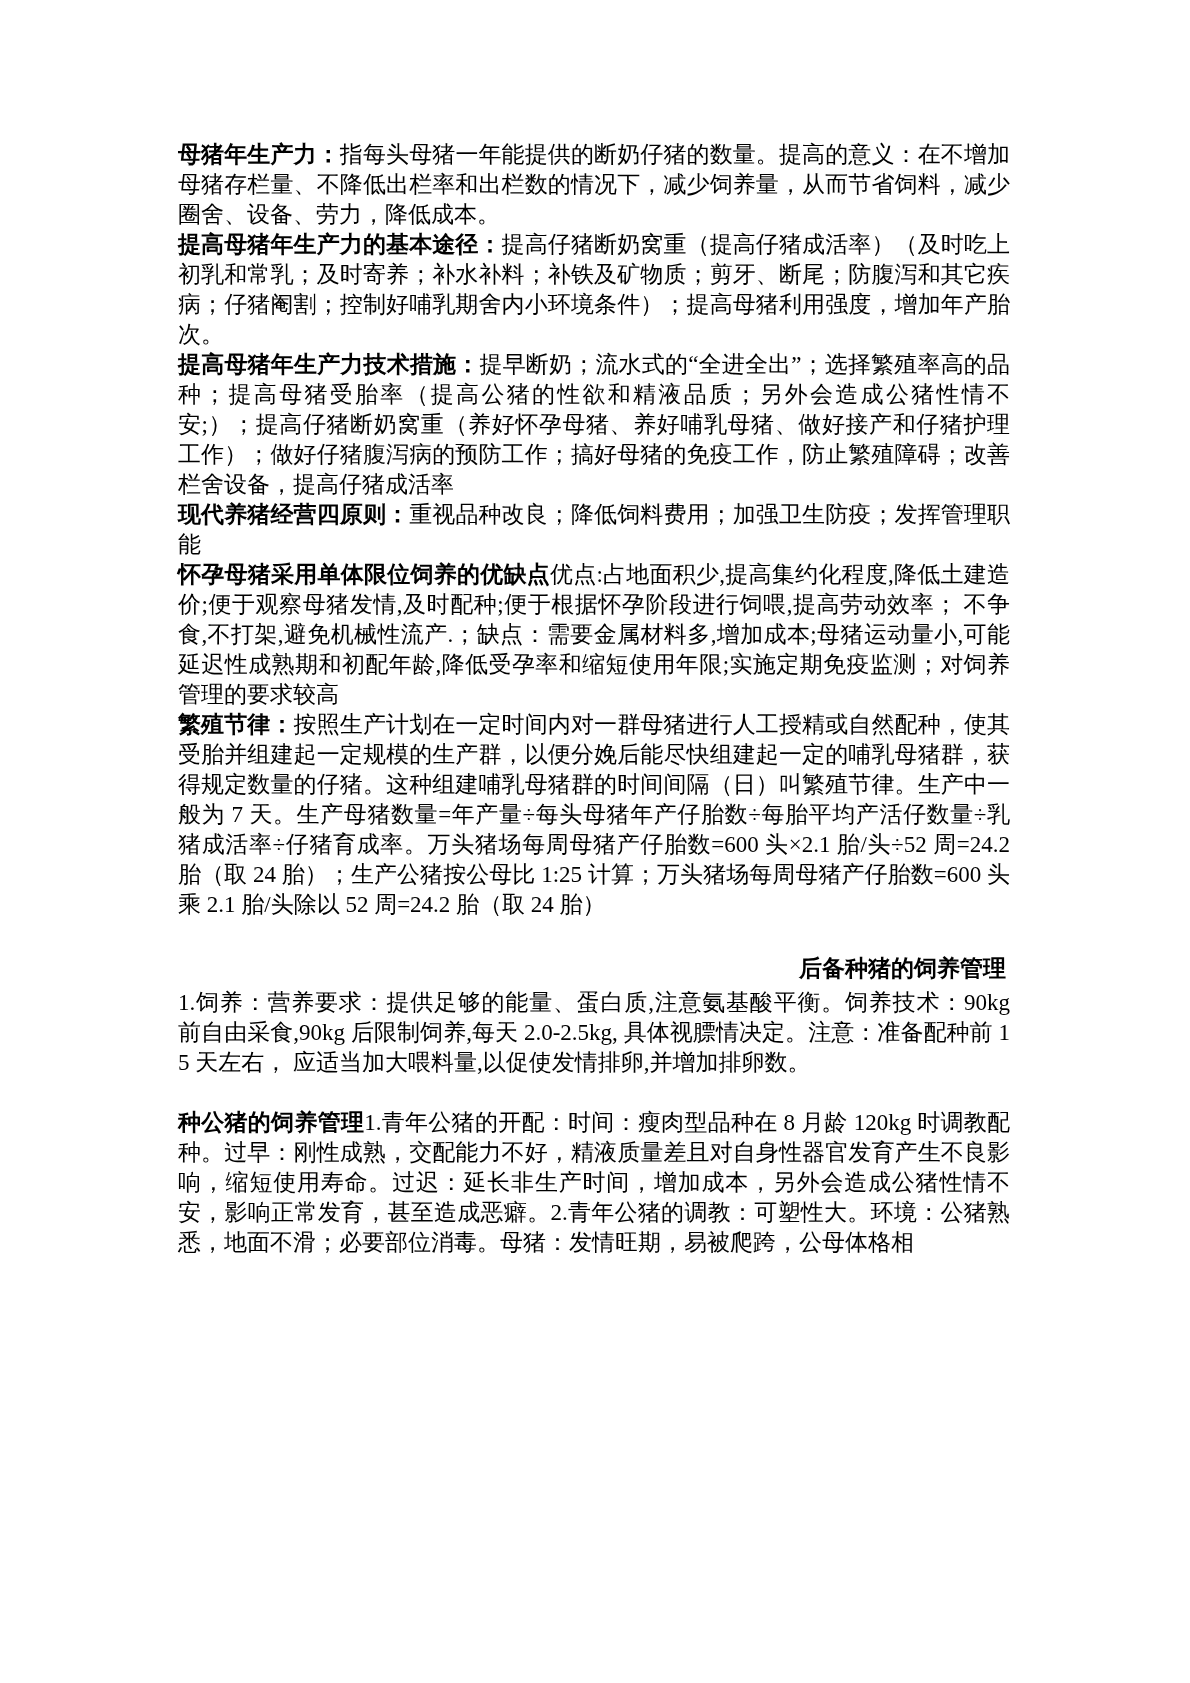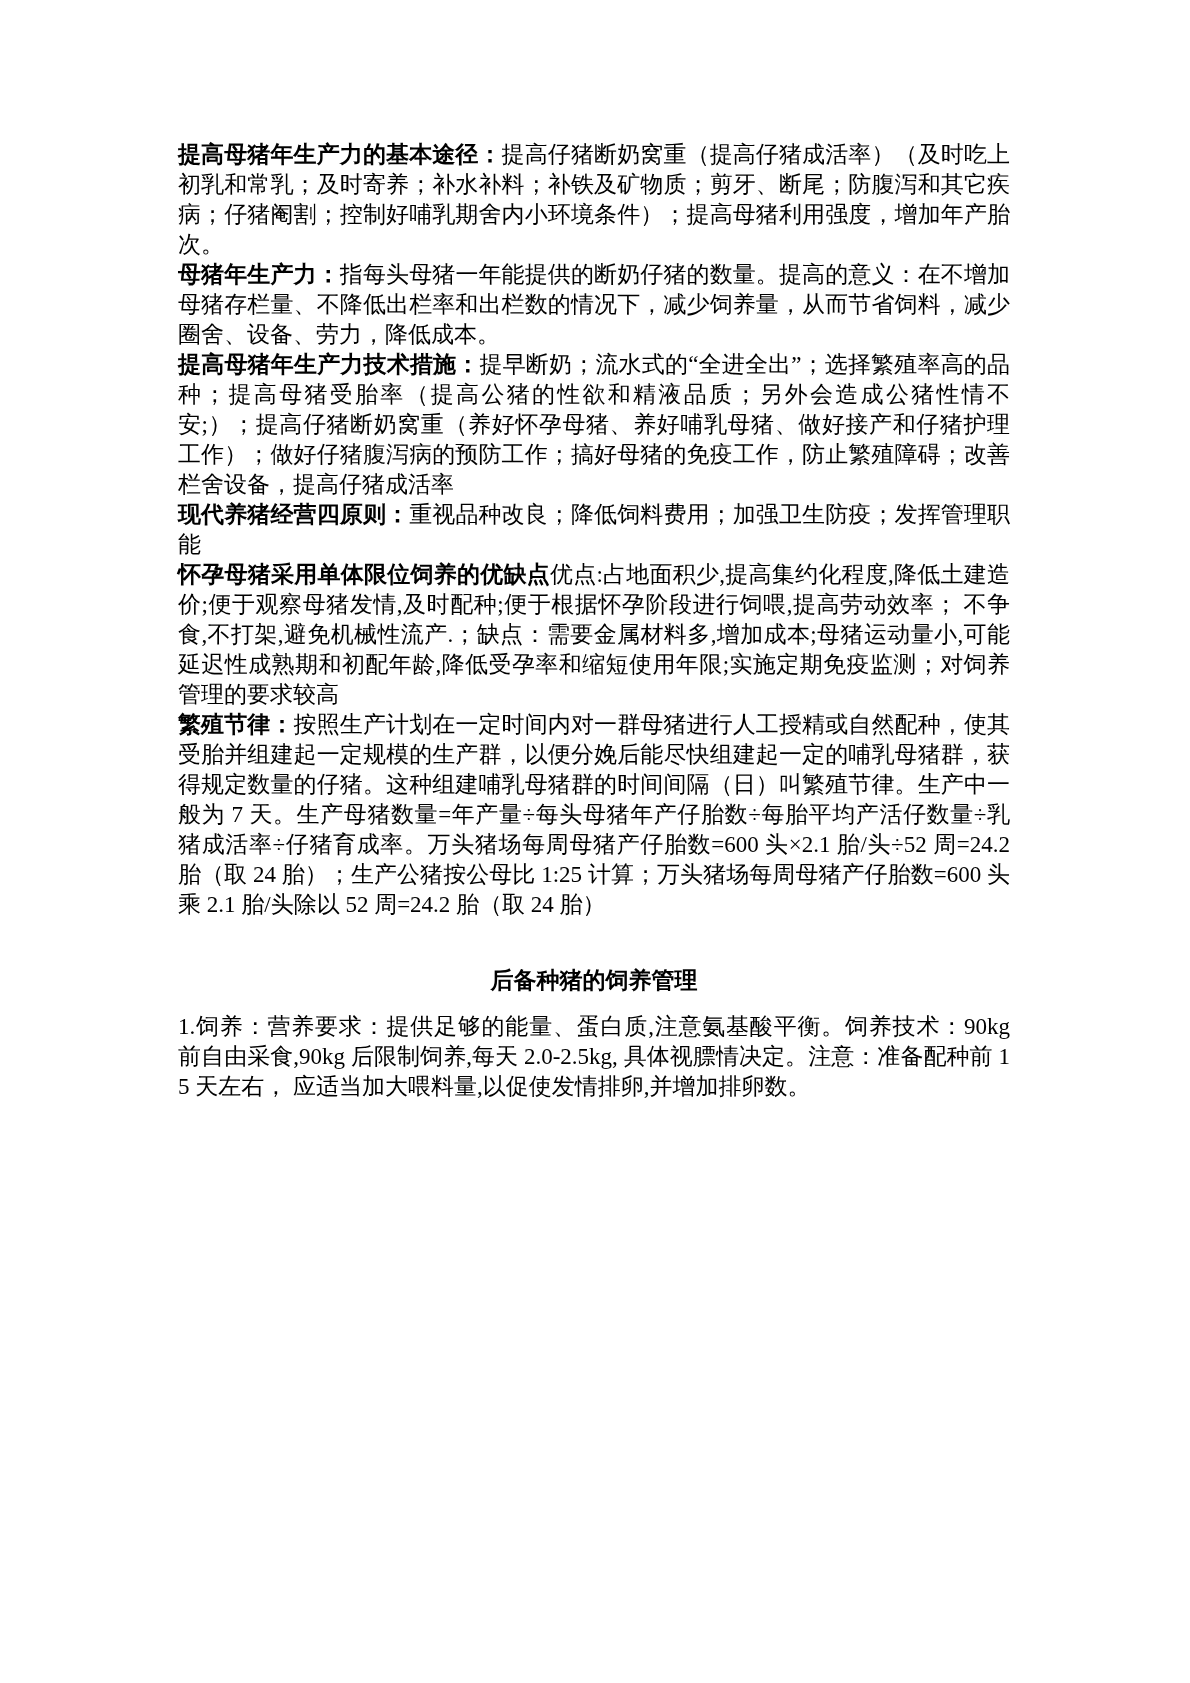"提高母猪年生产力的基本途径：提高仔猪断奶窝重（提高仔猪成活率）（及时吃上初乳和常" p.para { order: before "母猪年生产力：指每头母猪一年能提供的断奶仔猪的数量。提高的意义：在不增加母猪存栏" -> after "母猪年生产力：指每头母猪一年能提供的断奶仔猪的数量。提高的意义：在不增加母猪存栏" }
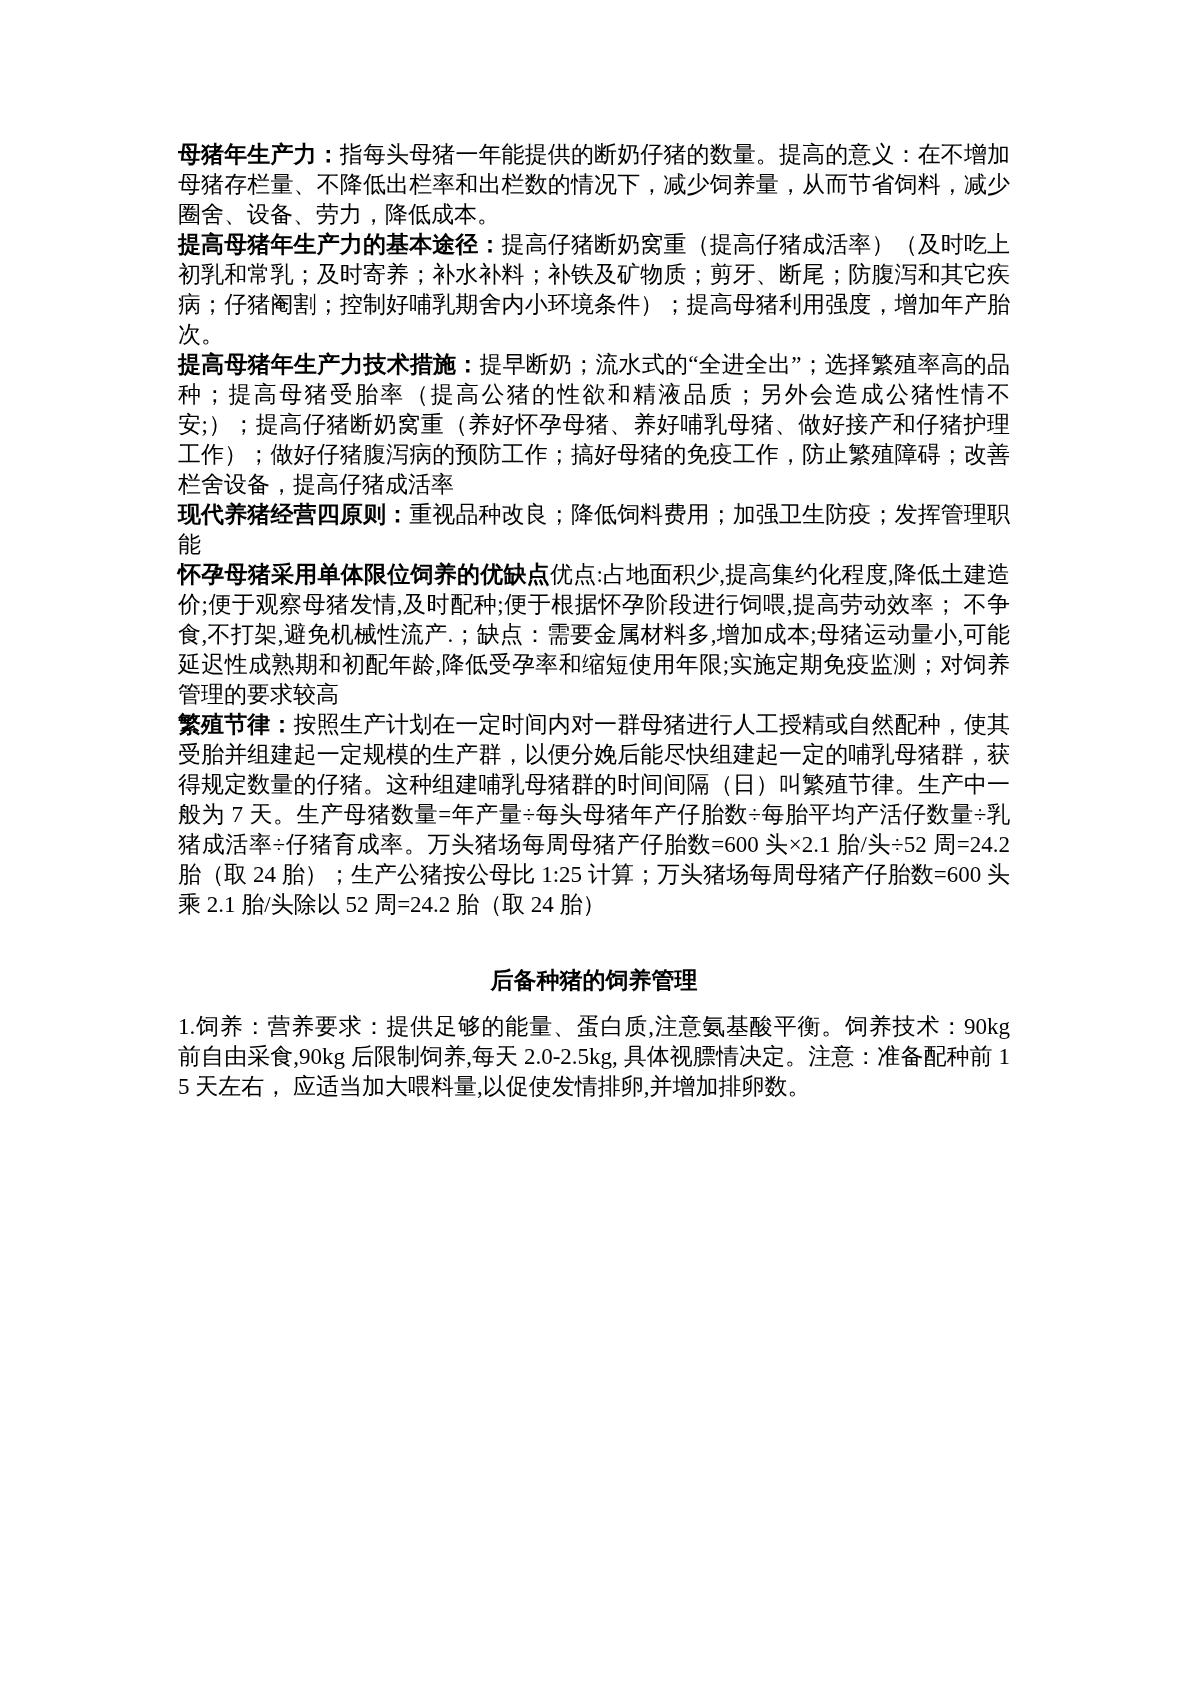"后备种猪的饲养管理" .heading { margin: 16px -> 4px; text-align: center -> right }
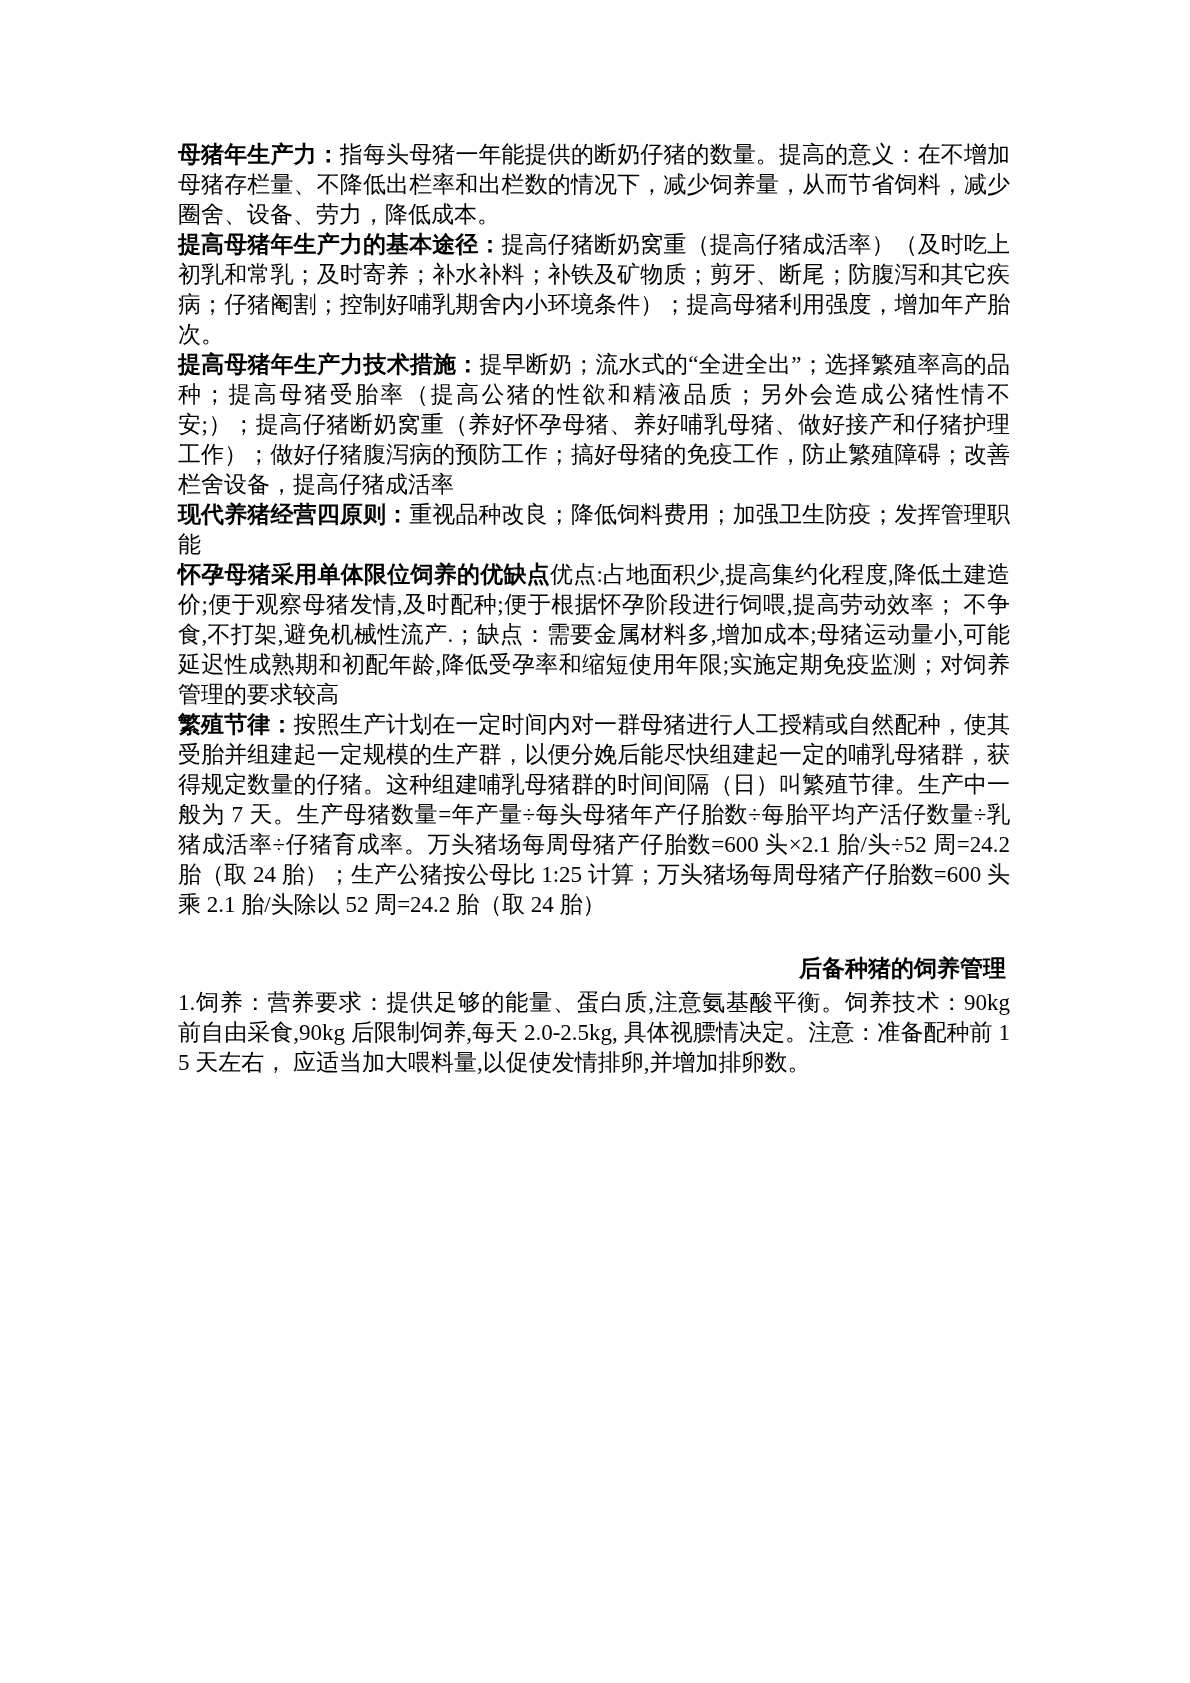"种公猪的饲养管理1.青年公猪的开配：时间：瘦肉型品种在 8 月龄 120kg" p.para { html: none -> <p><b>种公猪的饲养管理</b><span>1.青年公猪的开配：时间：瘦肉型品种在 8 月龄 120kg 时调教配种。过早：刚性成熟，交配能力不好，精液质量差且对自身性器官发育产生不良影响，缩短使用寿命。过迟：延长非生产时间，增加成本，另外会造成公猪性情不安，影响正常发育，甚至造成恶癖。2.青年公猪的调教：可塑性大。环境：公猪熟悉，地面不滑；必要部位消毒。母猪：发情旺期，易被爬跨，公母体格相</span></p> }
